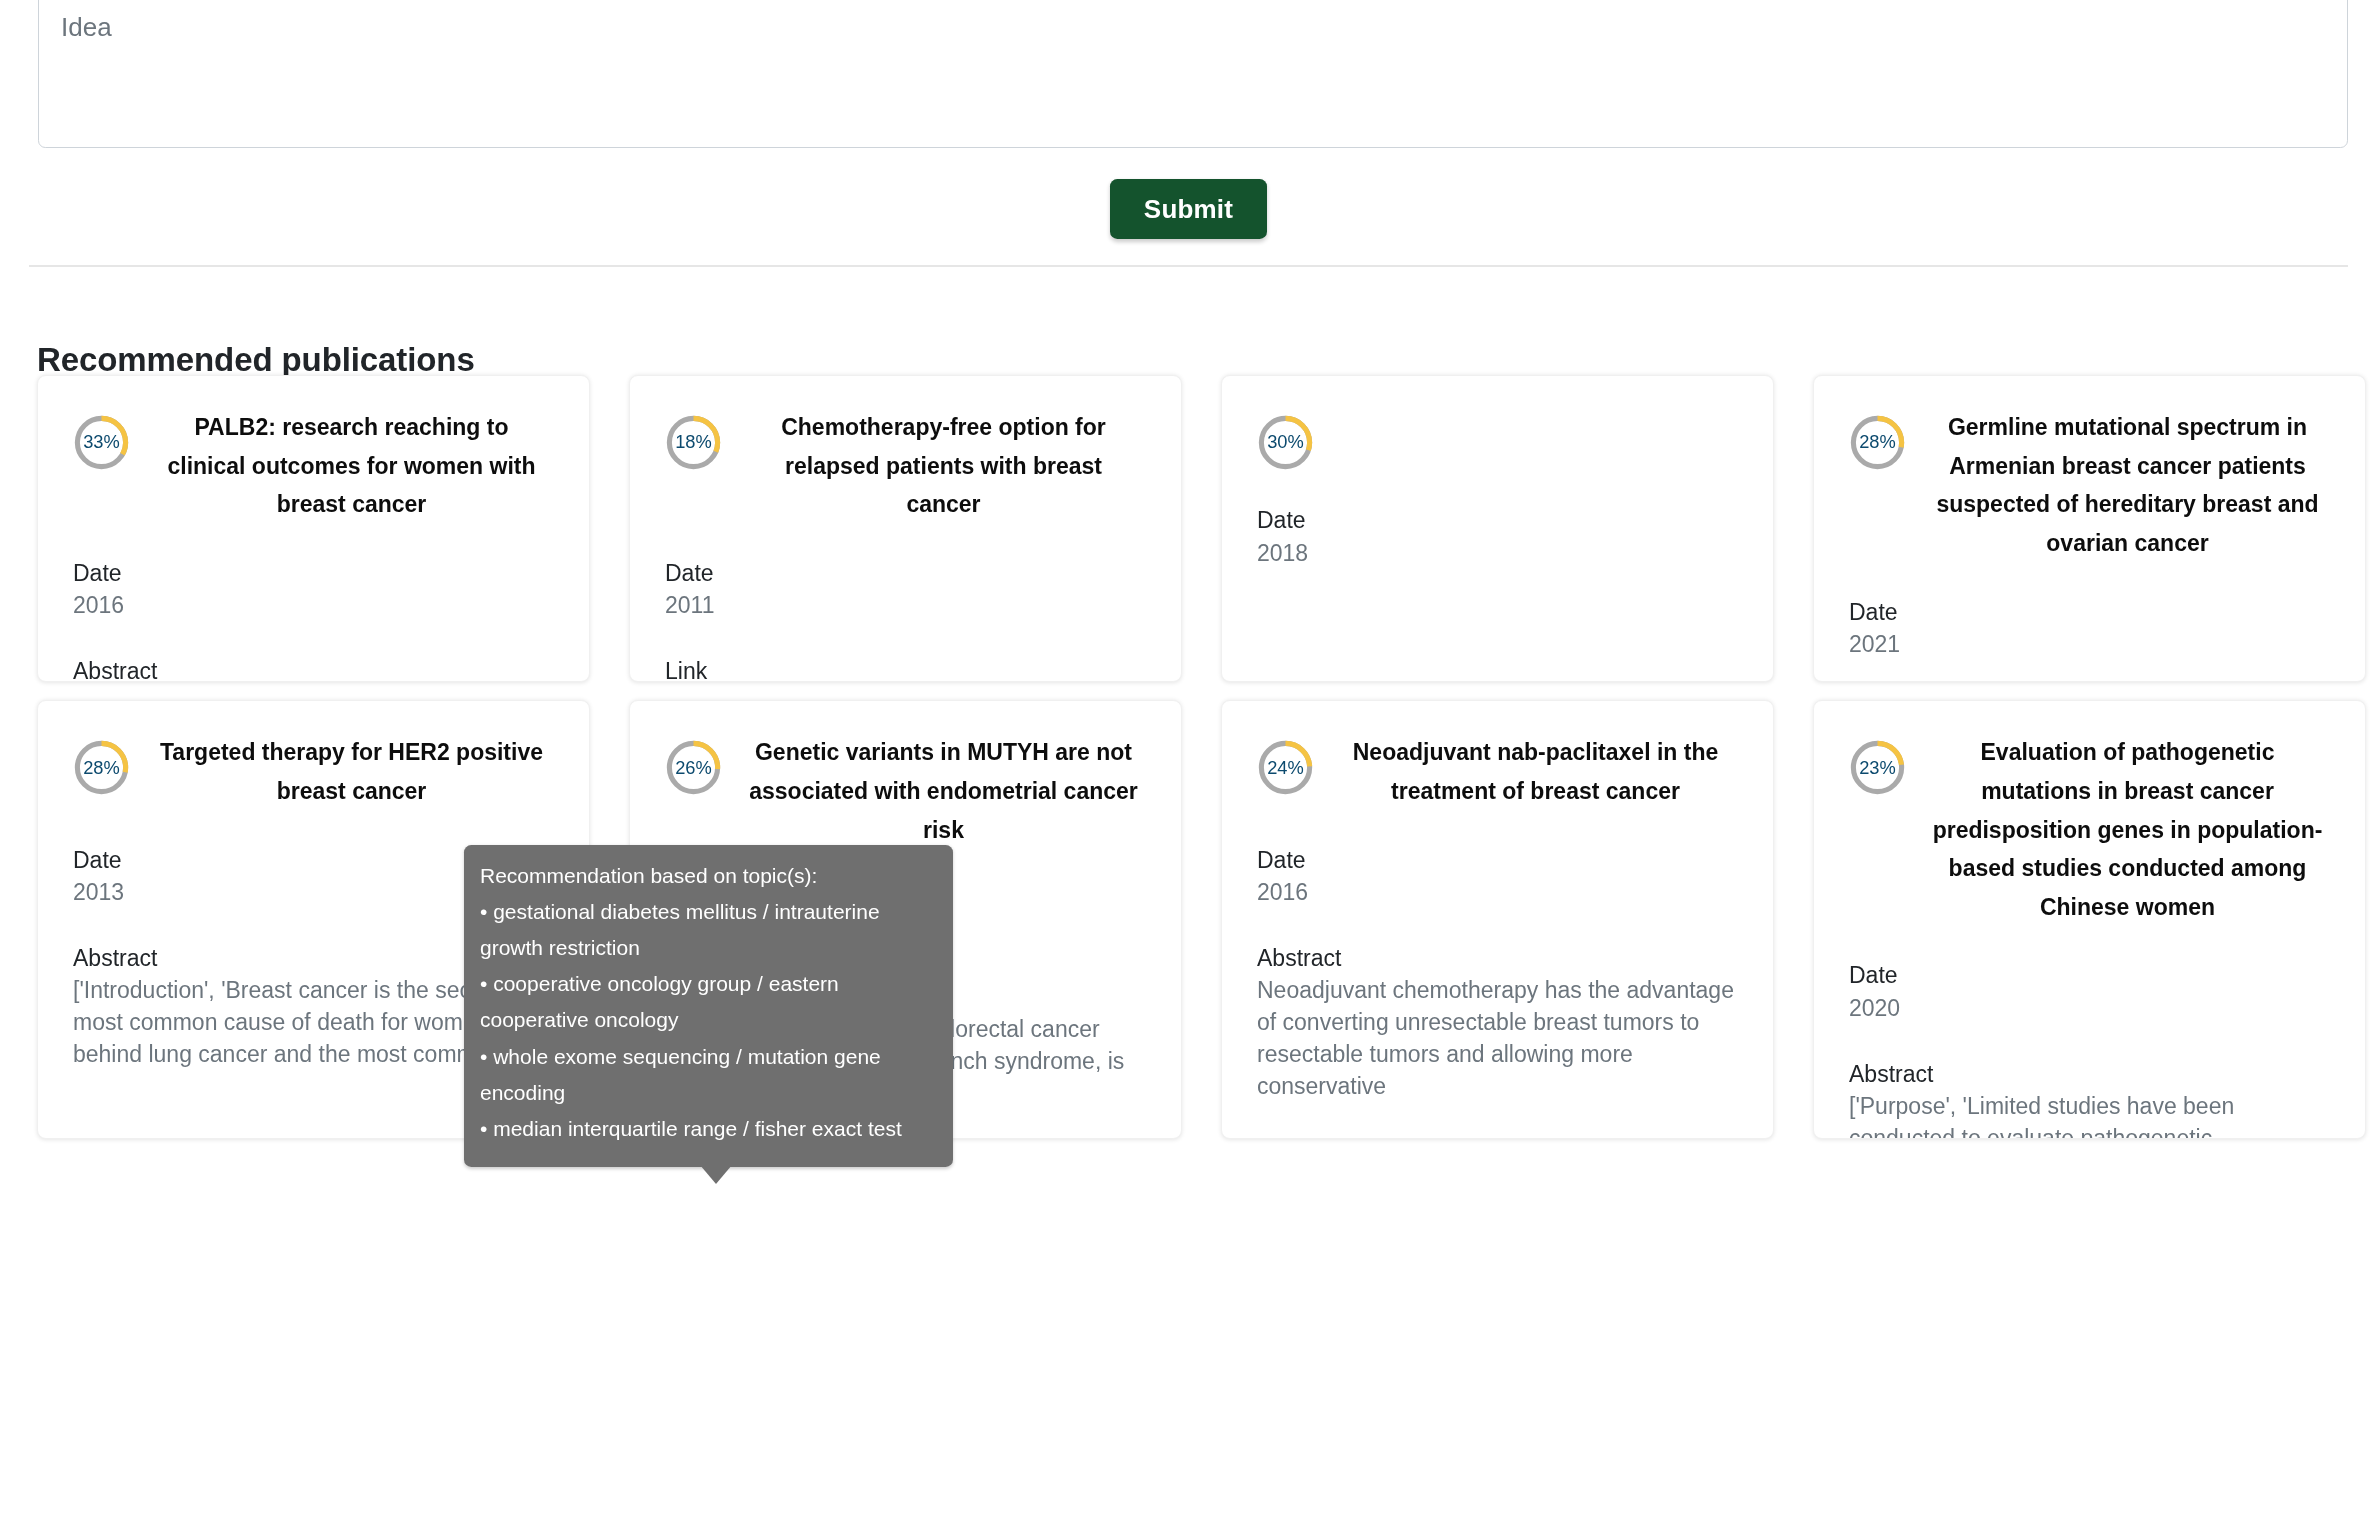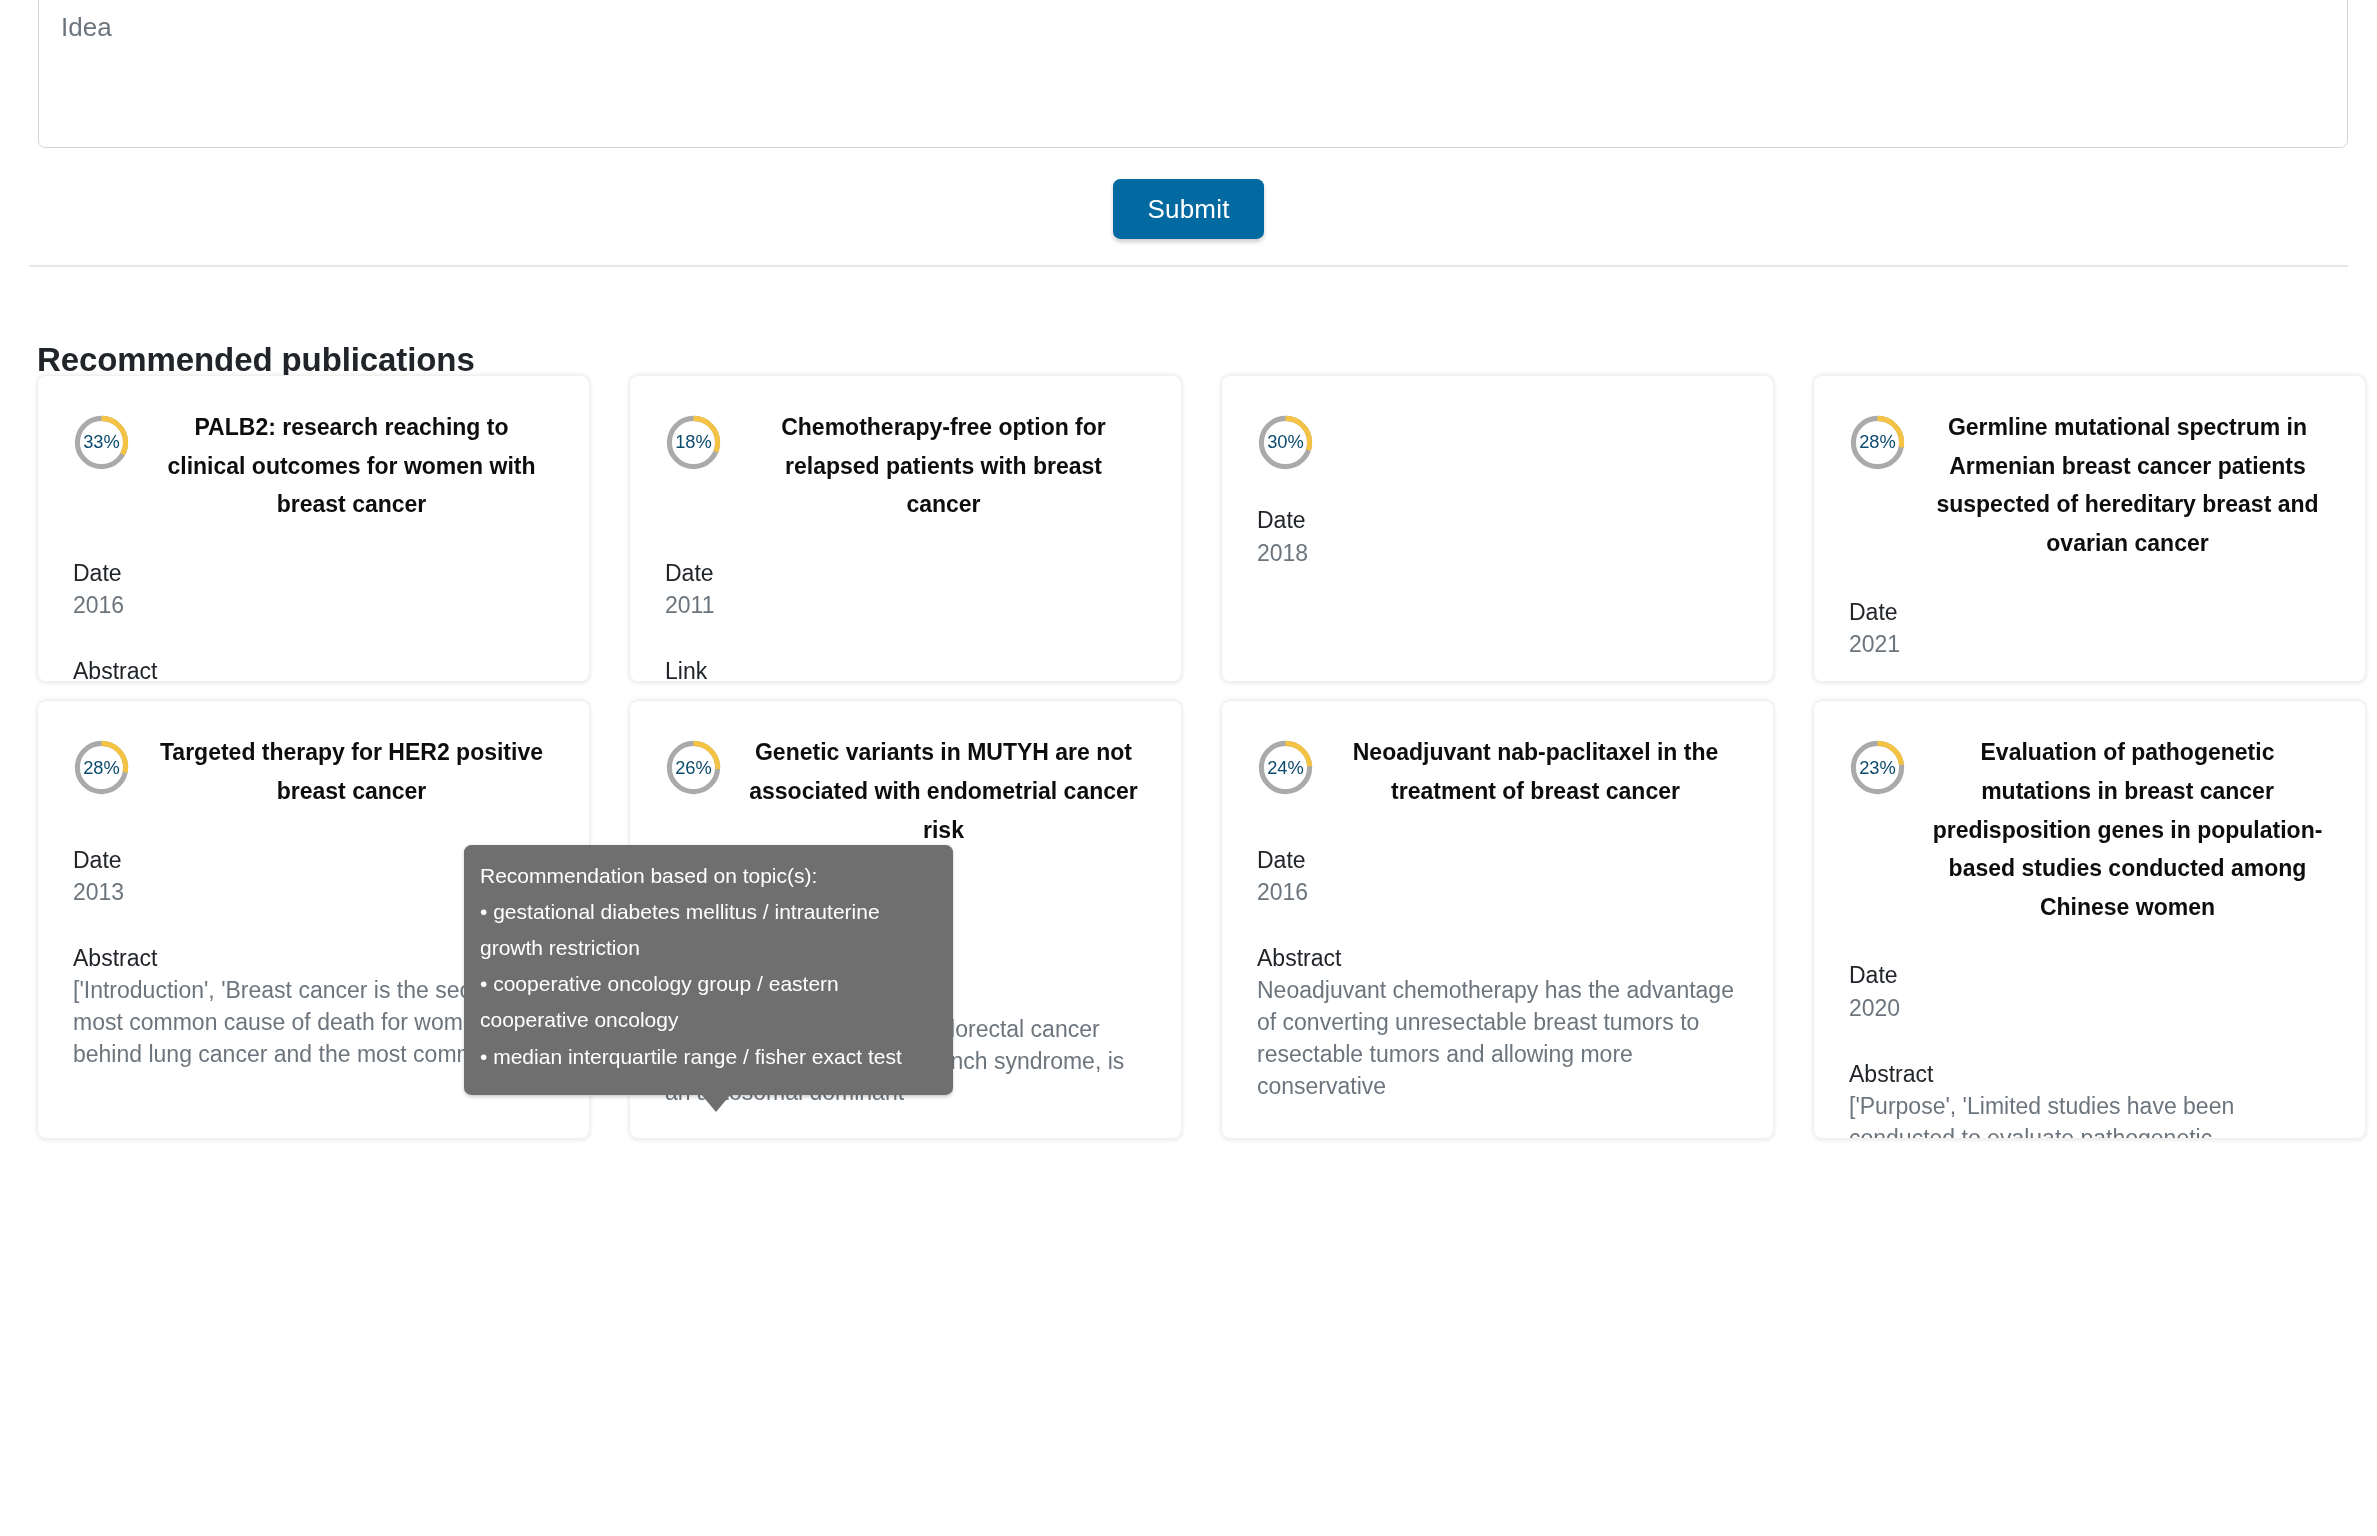"Submit" .submit-btn { background: #0369a1 -> #14532d; font-weight: 400 -> 700 }
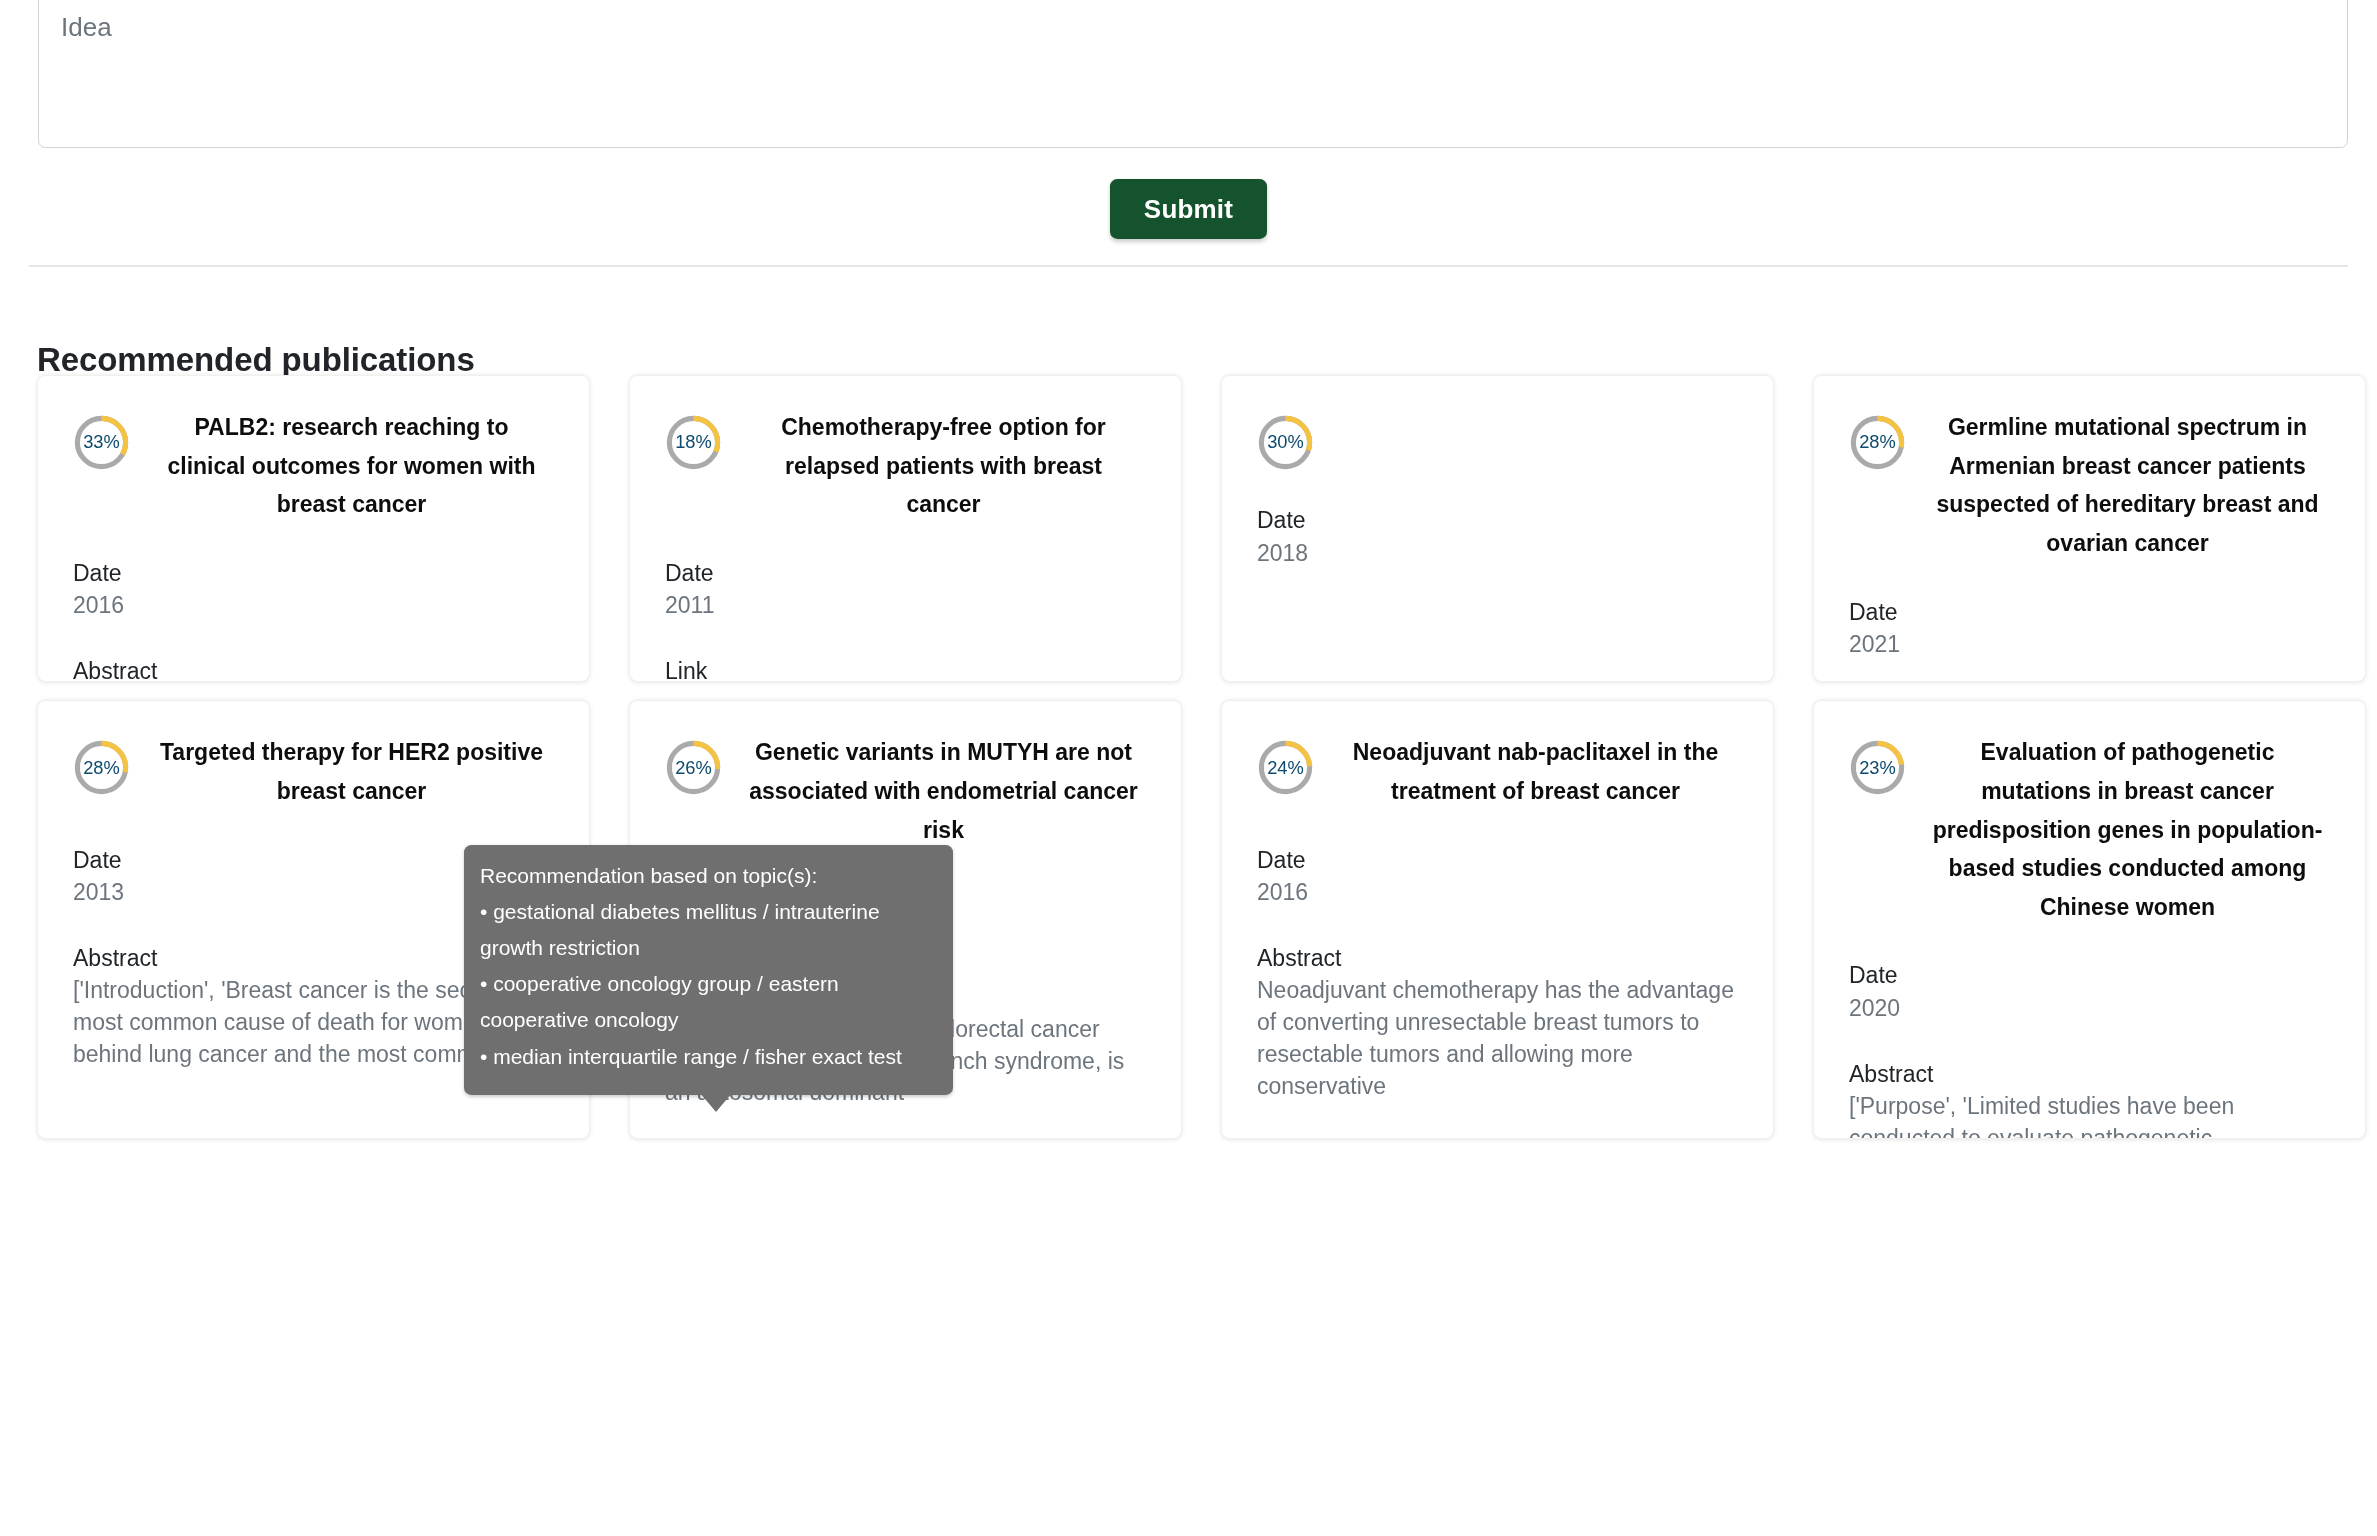"• whole exome sequencing /" div.tt-line { html: none -> <div>• whole exome sequencing / mutation gene encoding</div> }
